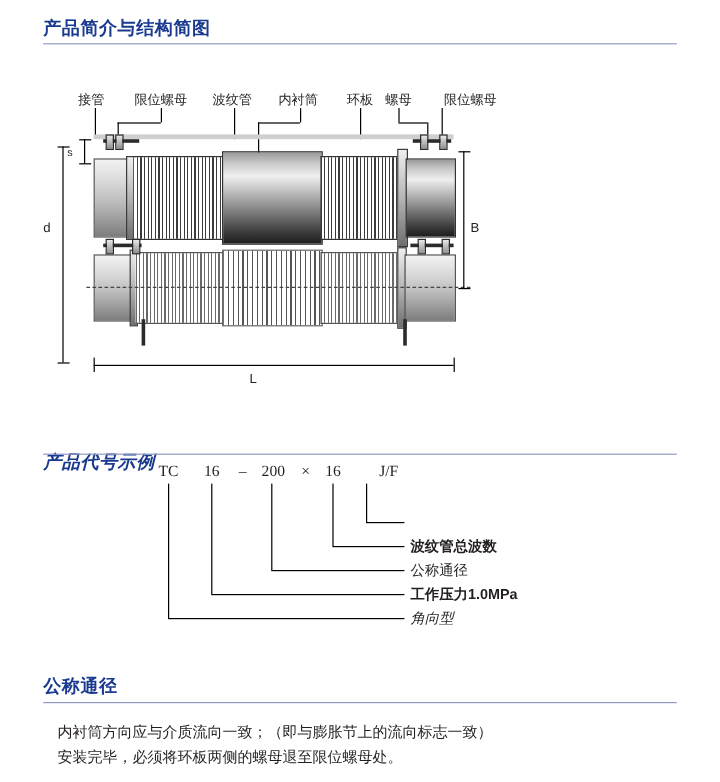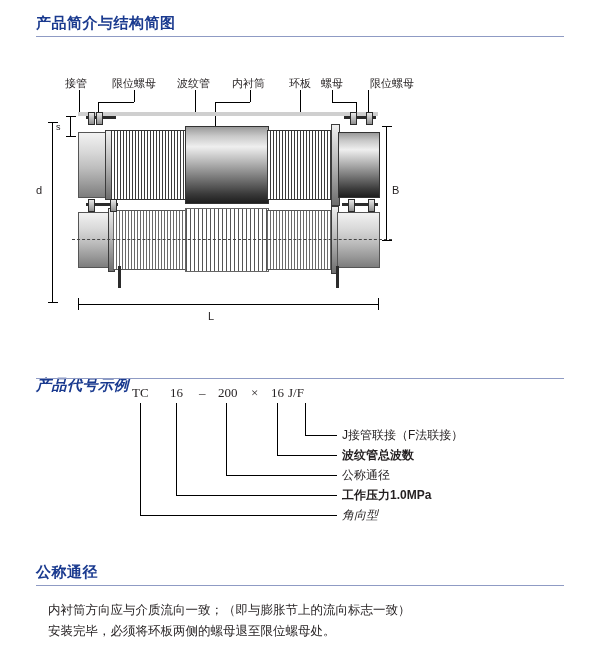"J/F" div.code-tok { left: 288px -> 316px }
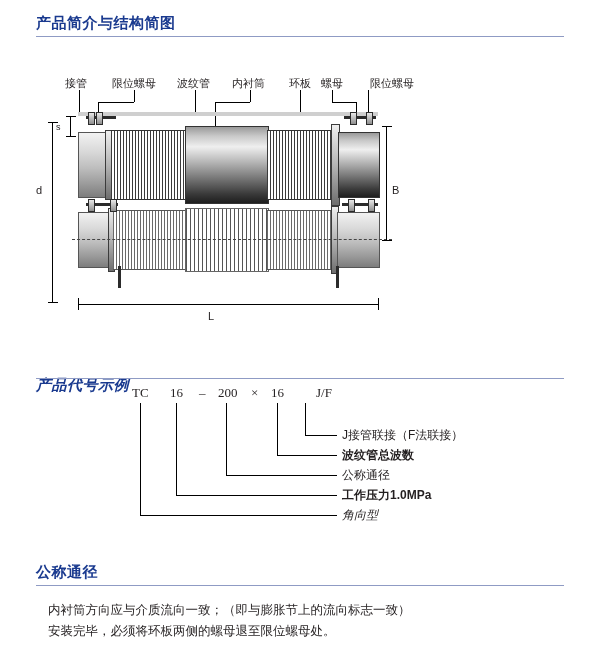"J接管联接（F法联接）" div.code-note { html: <div>J接管联接（F法联接）</div> -> none }
